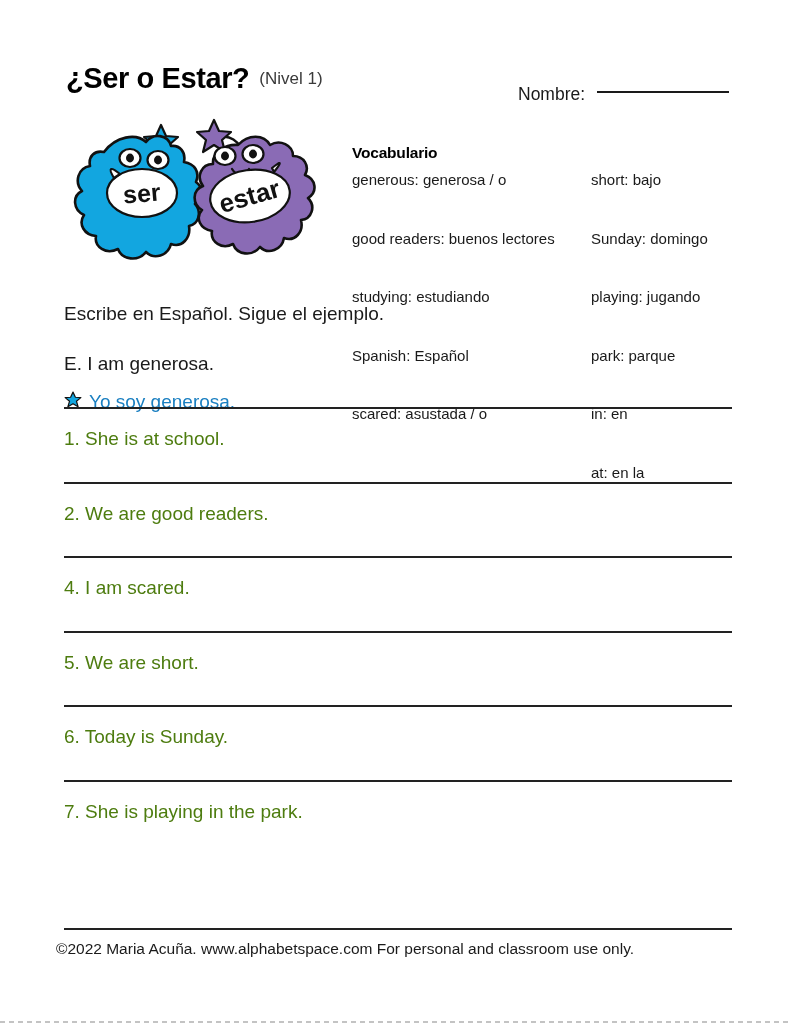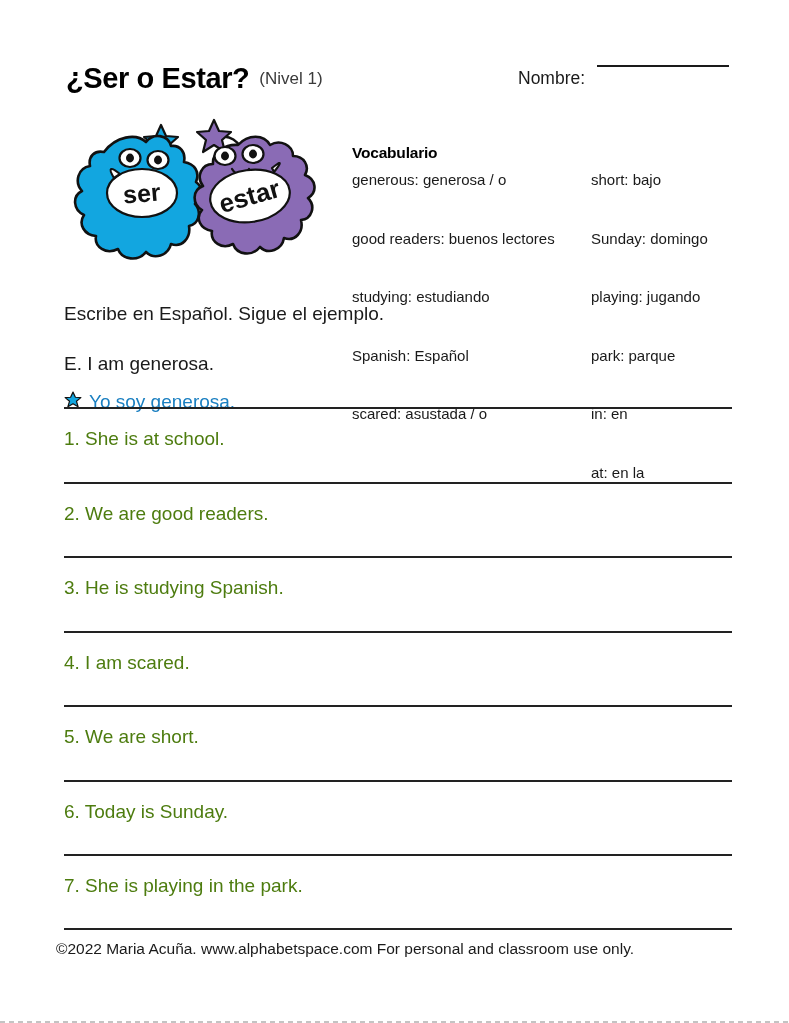"Nombre:" .name-wrap { align-items: flex-start -> center; top: 6px -> 22px }
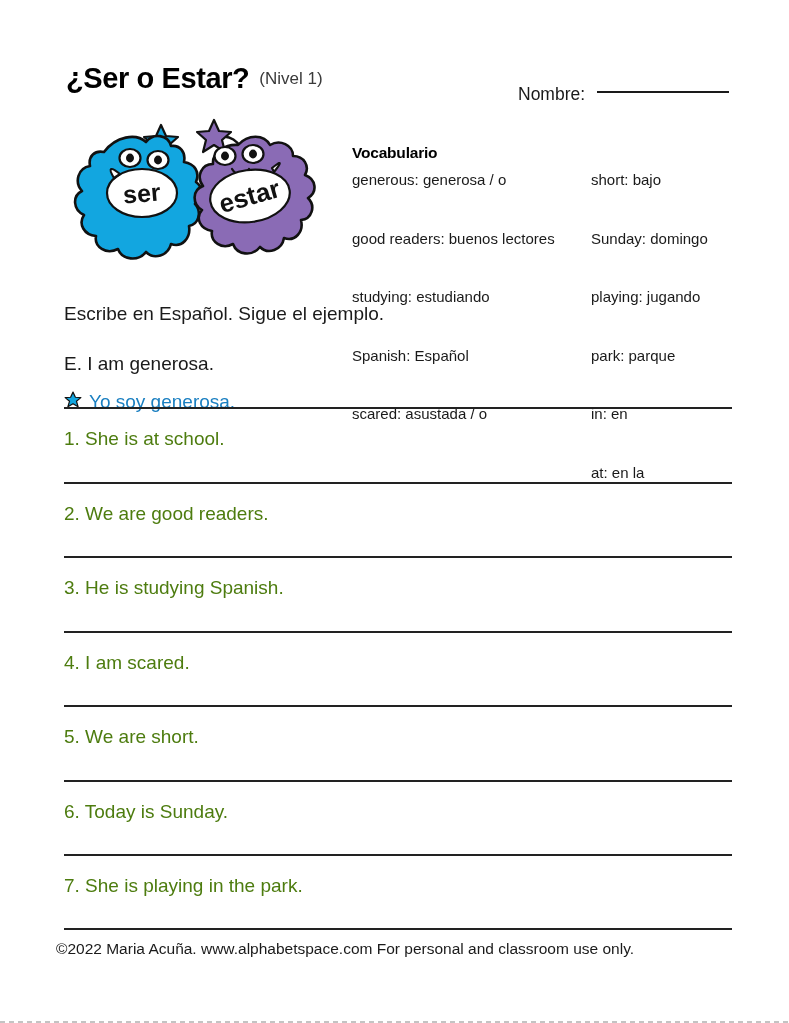"3. He is studying Spanish." div.q-item { html: <div> <div></div> <div>3. He is studying Spanish.</div> </div> -> none }
